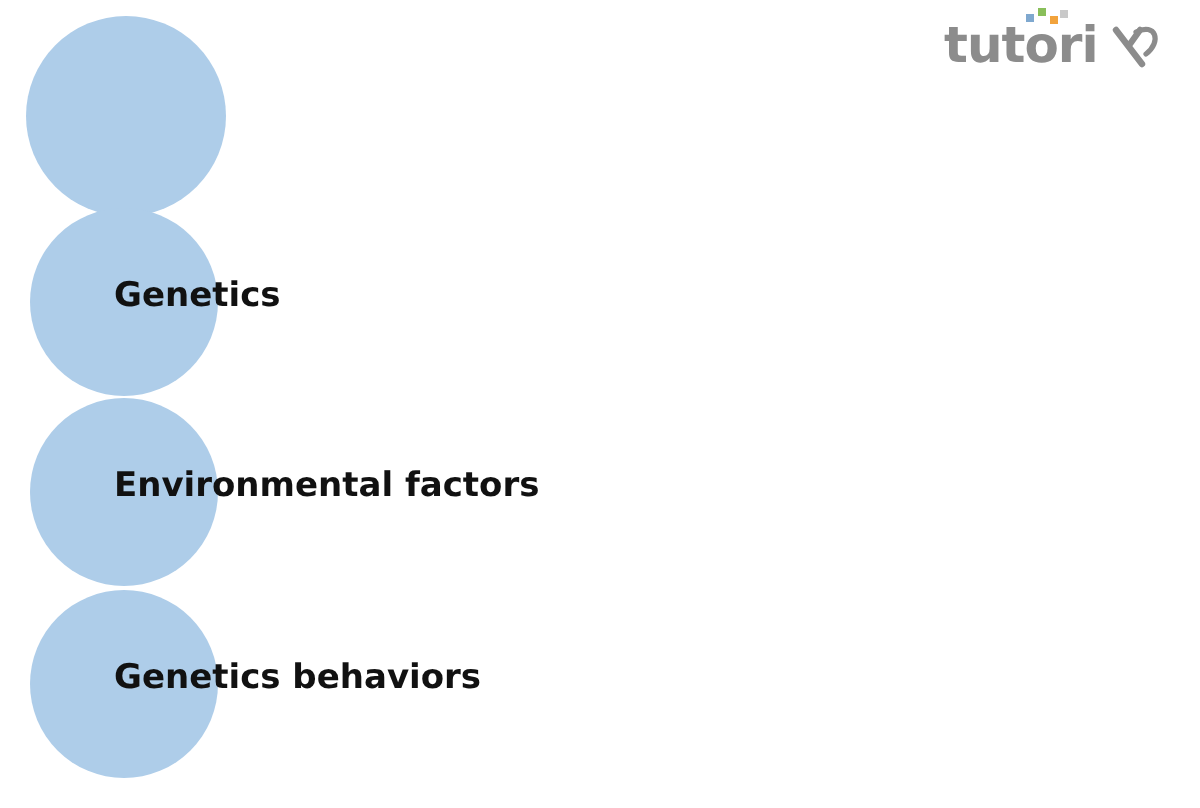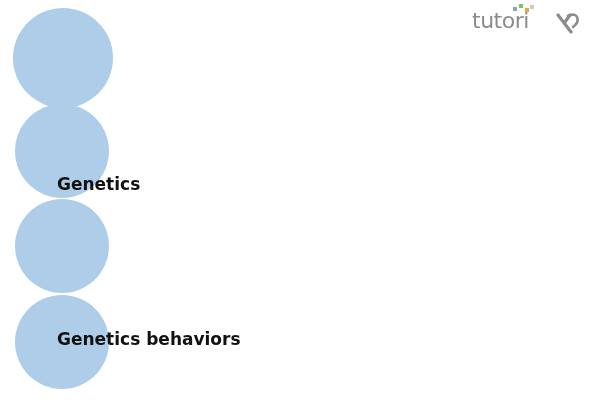"tutori" .logo-wordmark { font-size: 22px -> 25px; font-weight: normal -> bold }
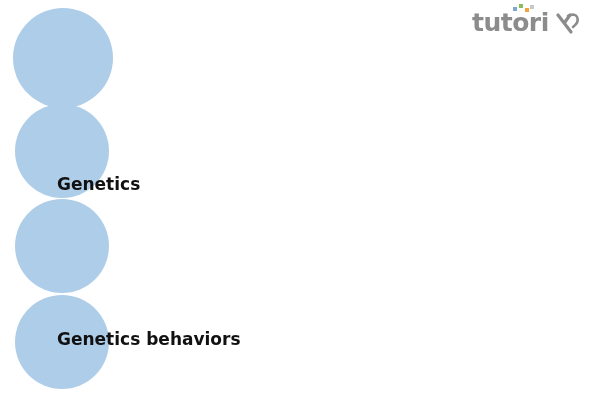"Genetics" .label-2 { margin-top: 36px -> none }
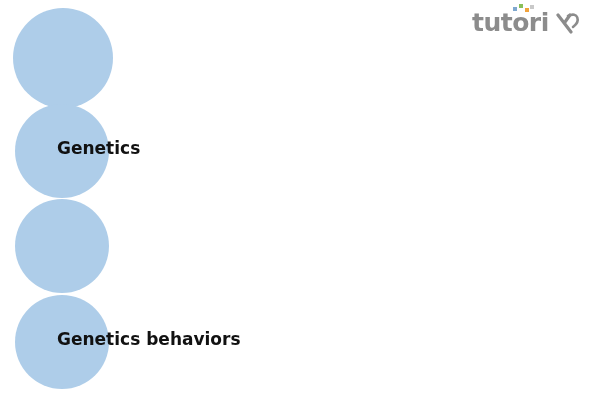"Environmental factors" div.bubble-label { html: none -> <div>Environmental factors</div> }
